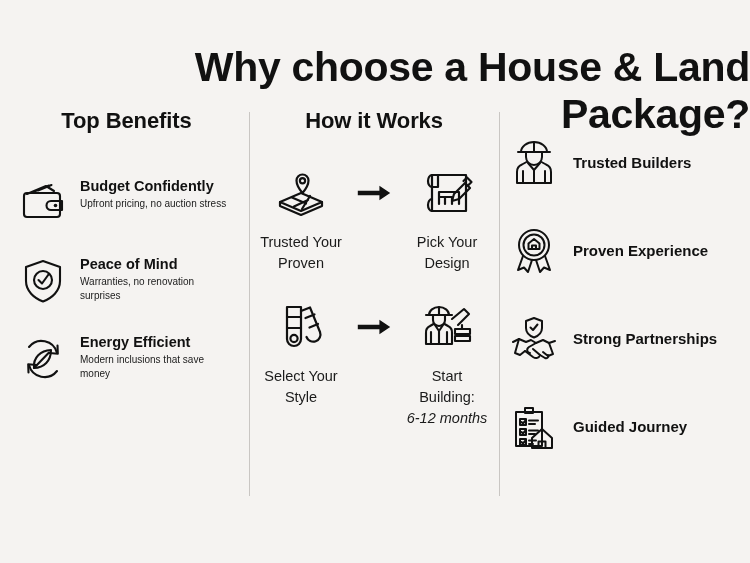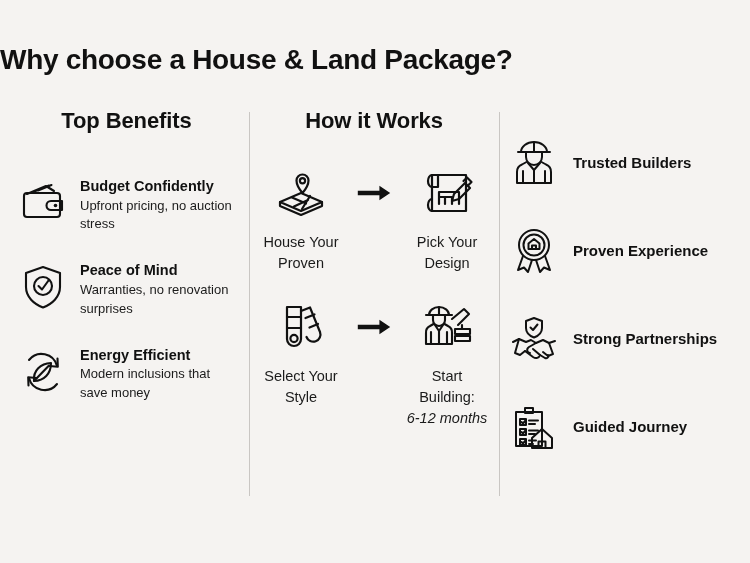"Why choose a House &" .title { font-size: 28px -> 41px; text-align: left -> right }
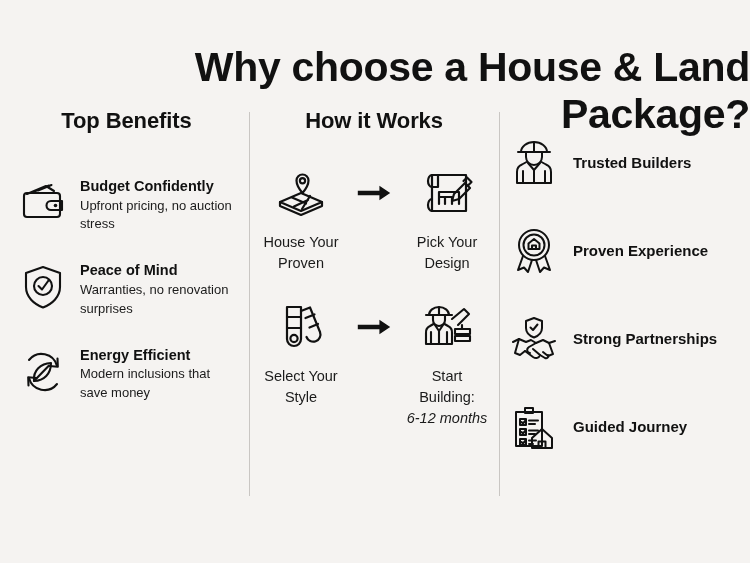"Upfront pricing, no auction stress" .benefit .b-desc { font-size: 13px -> 10px }
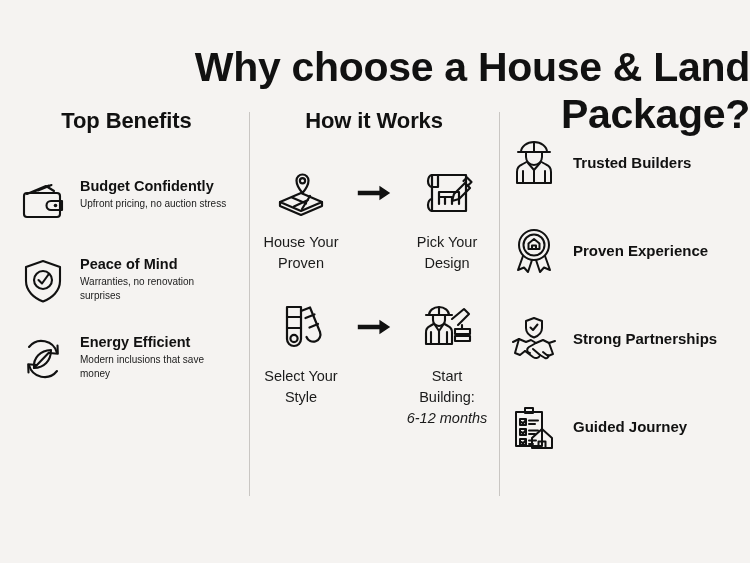"House Your" div.s-label { text: House -> Trusted }
